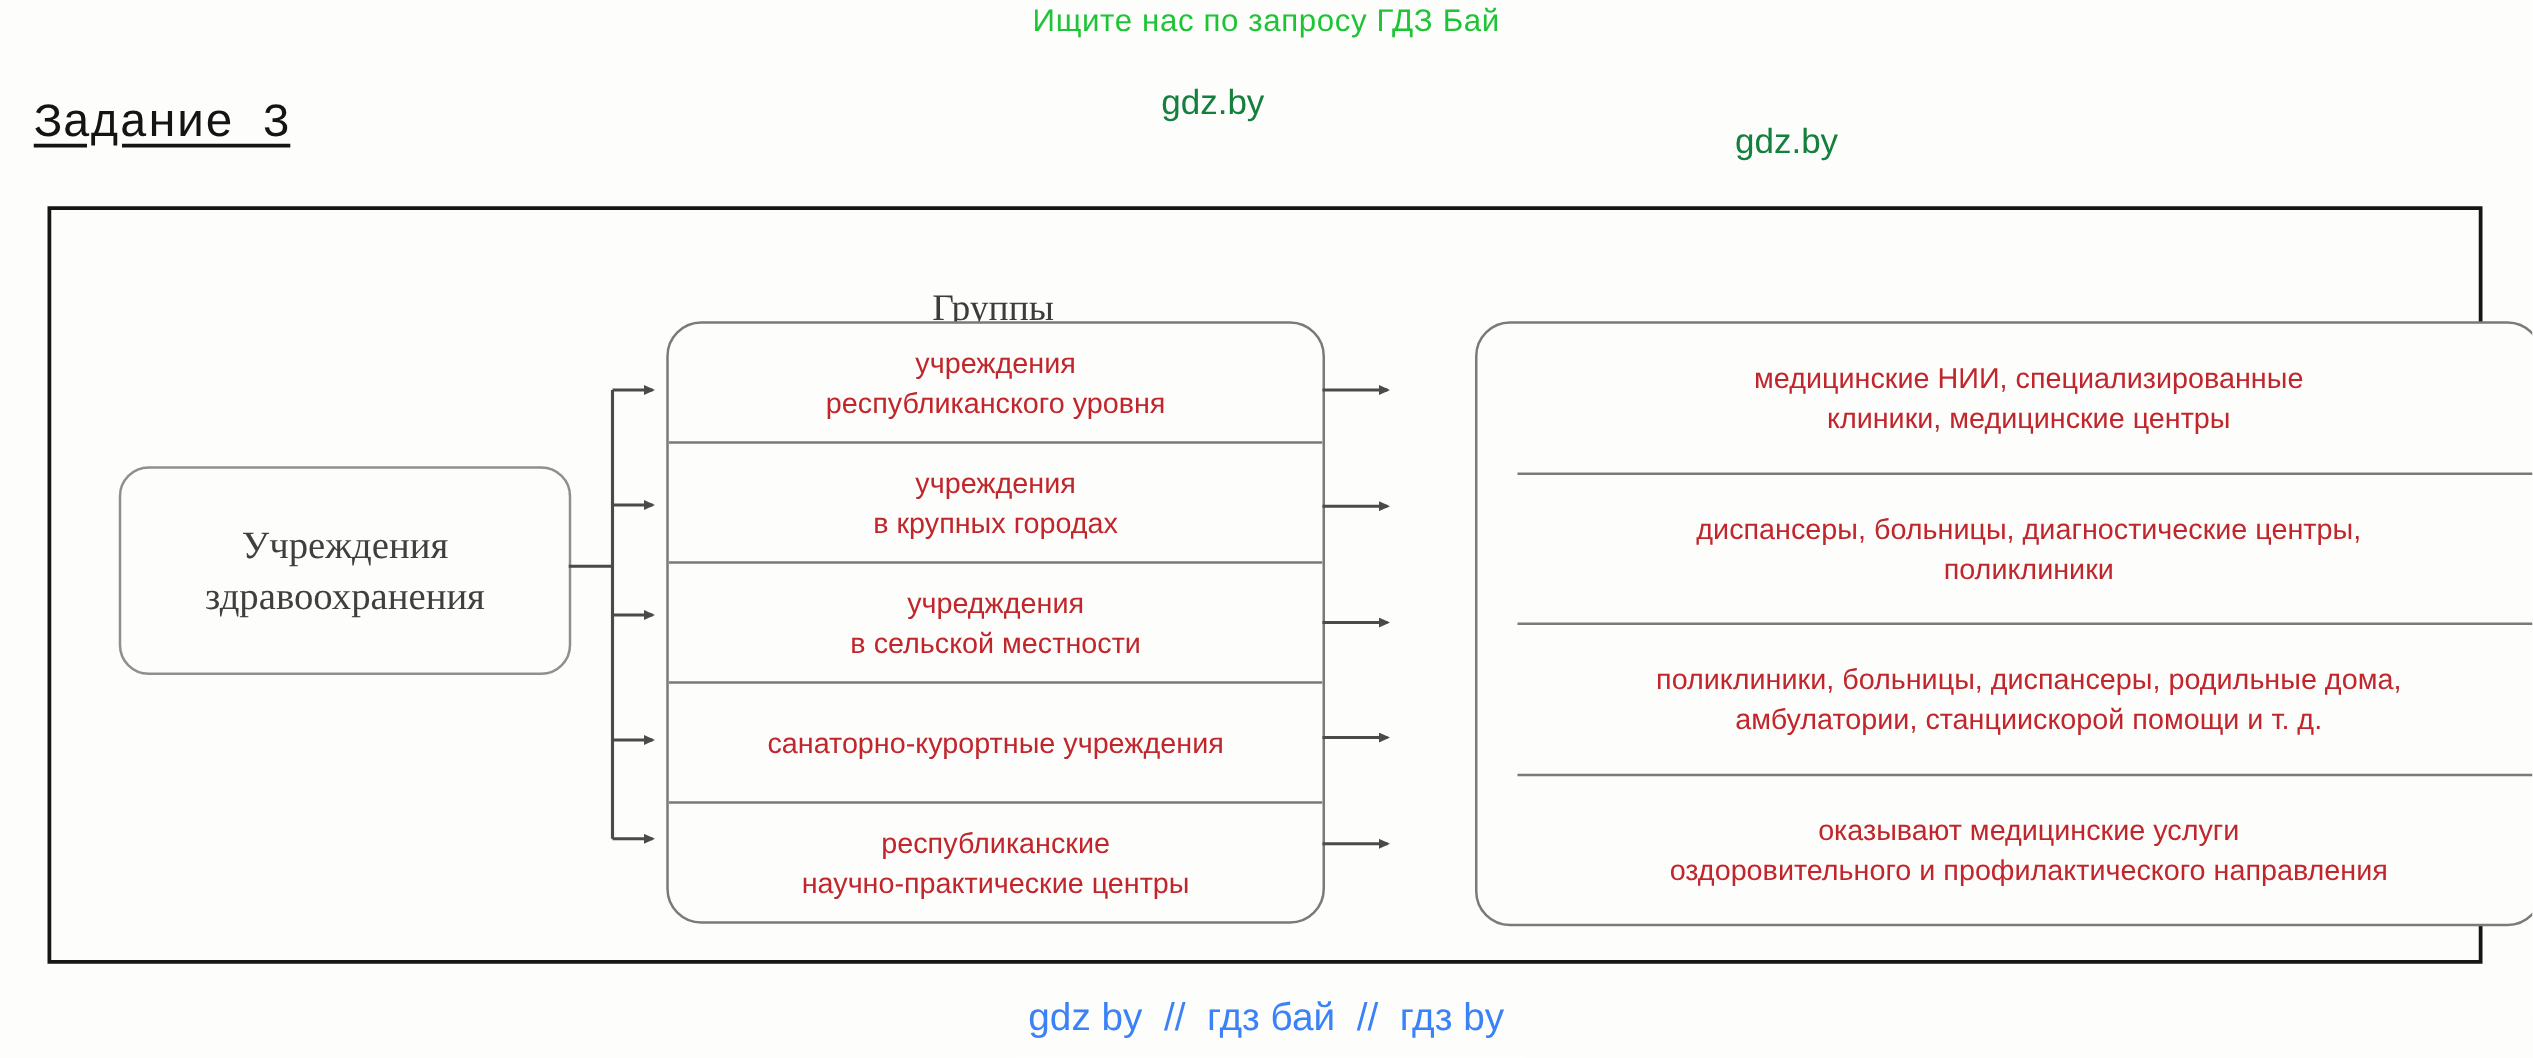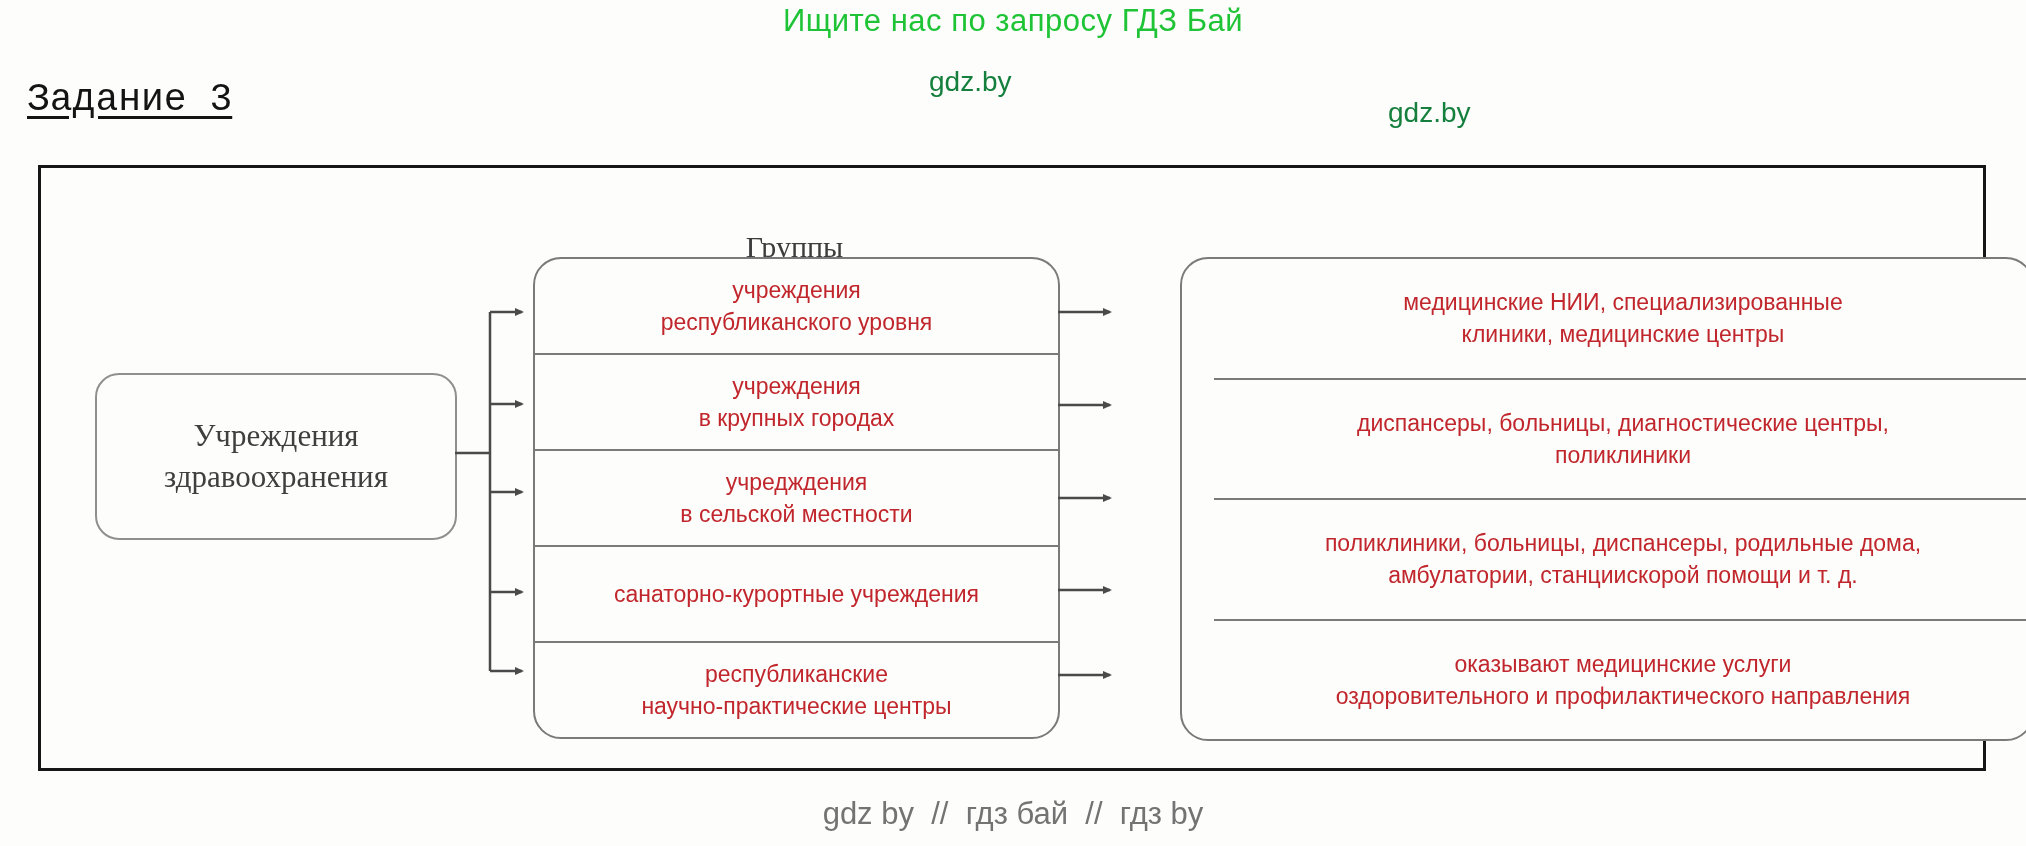"Ищите нас по запросу ГДЗ" .promo { font-size: 31px -> 25px }
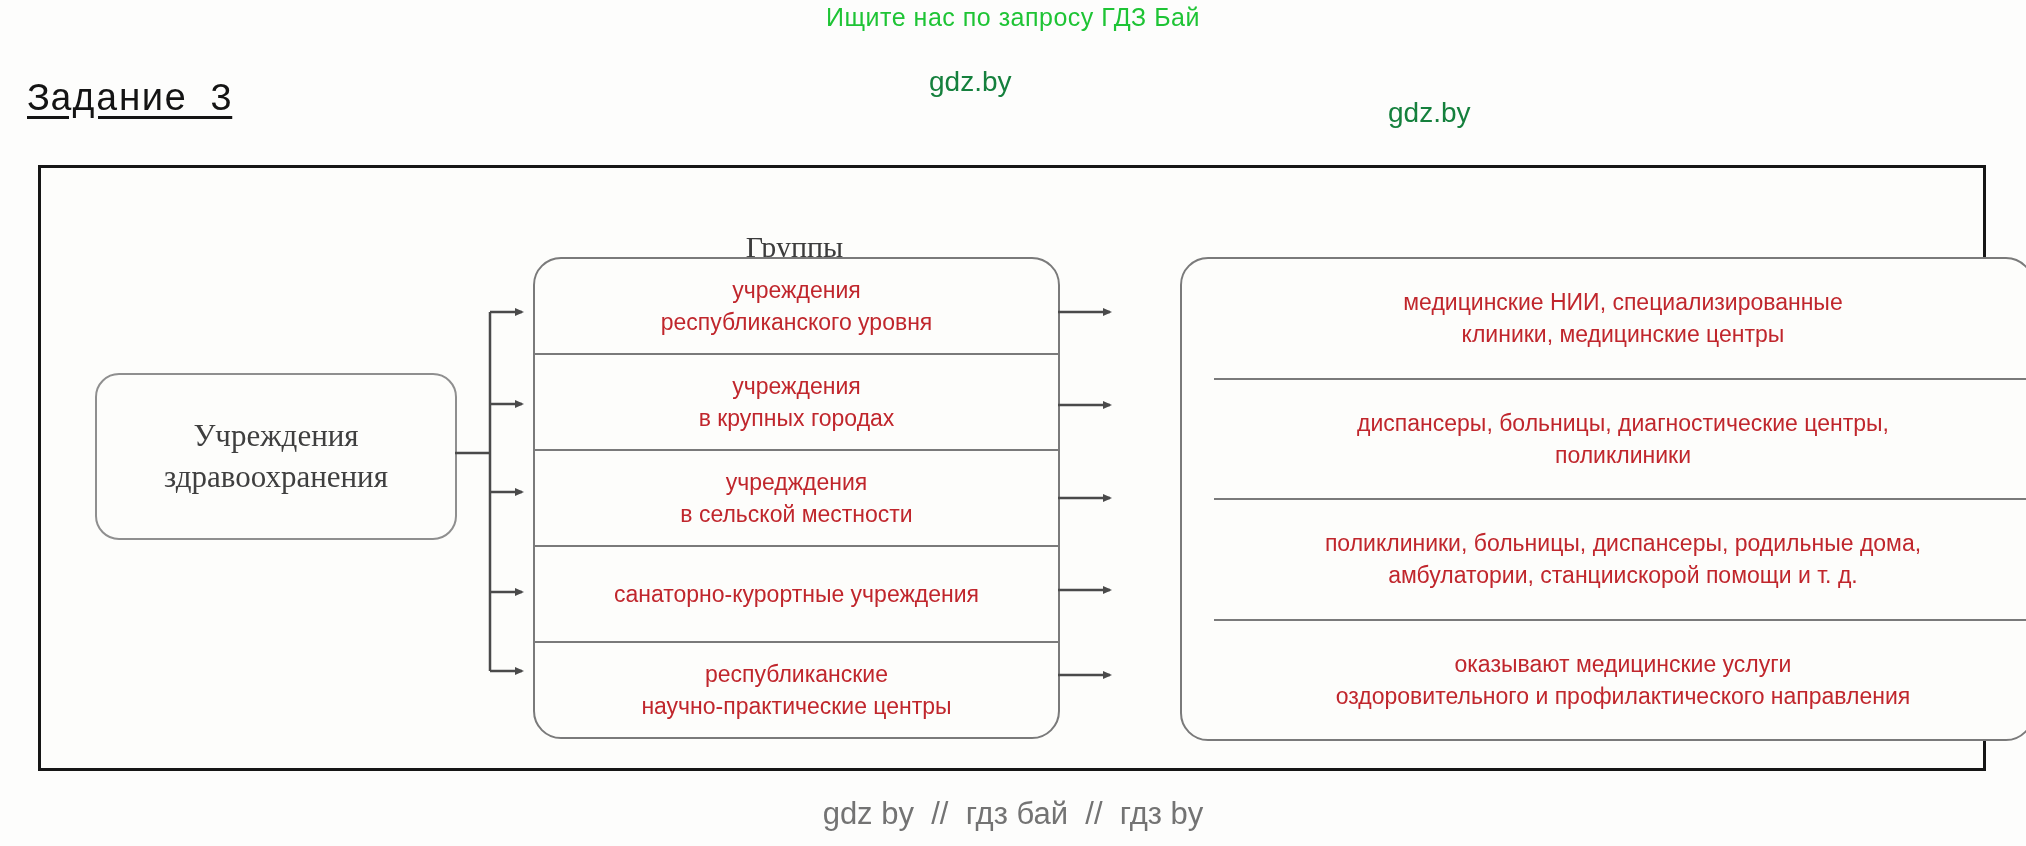"gdz by // гдз бай" .footer { color: #737373 -> #3b82f6 }
